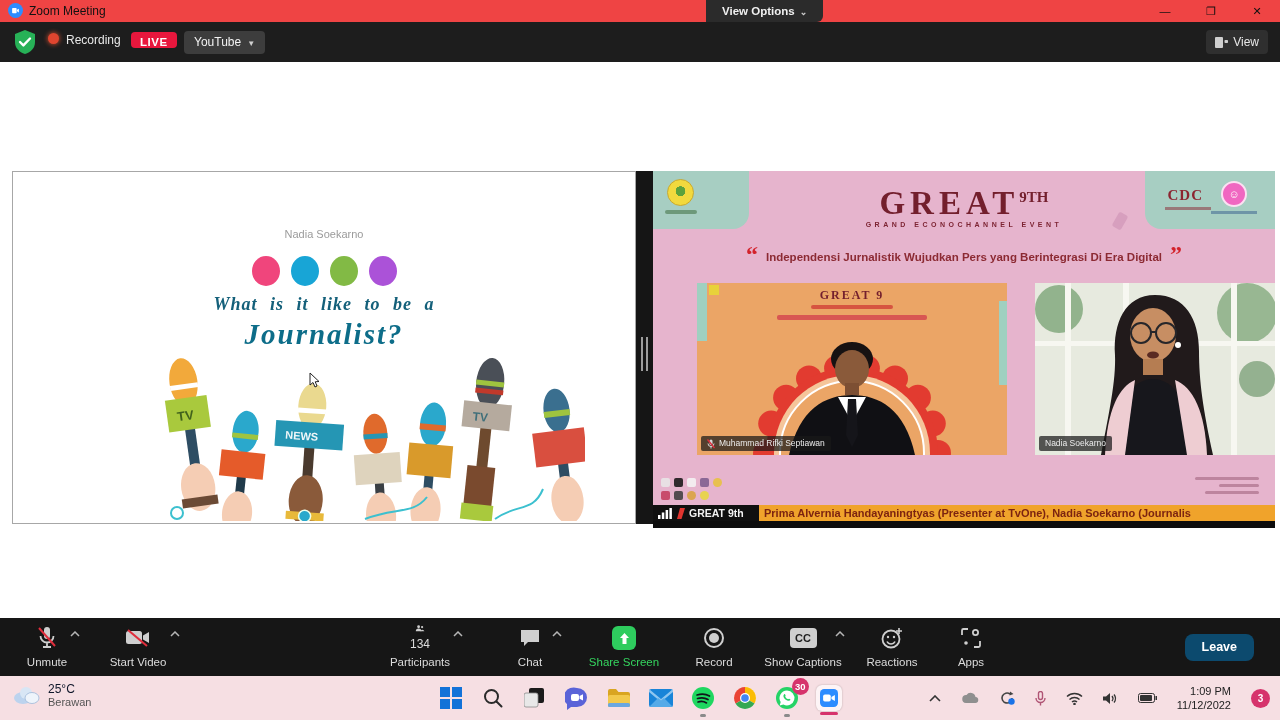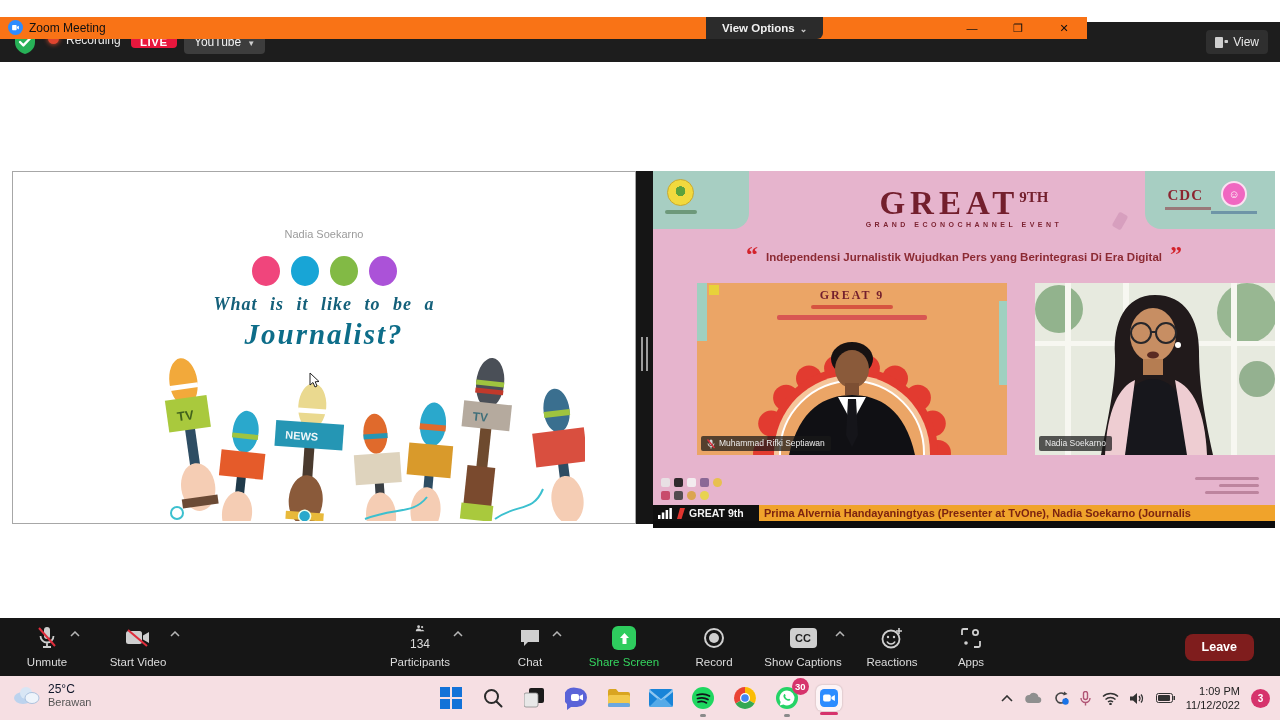"Zoom Meeting" .title-bar { background: #f97316 -> #ef4444; margin-top: 17px -> none; width: 1087px -> 1280px }
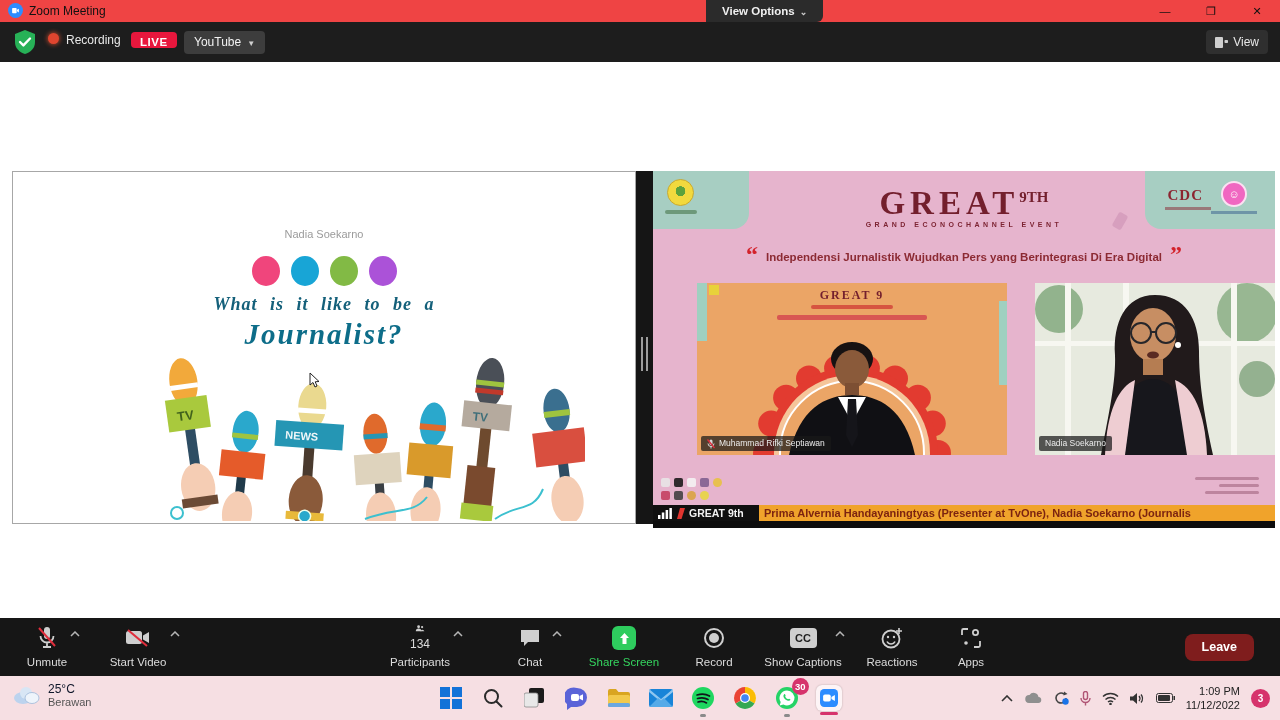"Leave" div.leave-btn { background: #7f1d1d -> #0c4a6e }
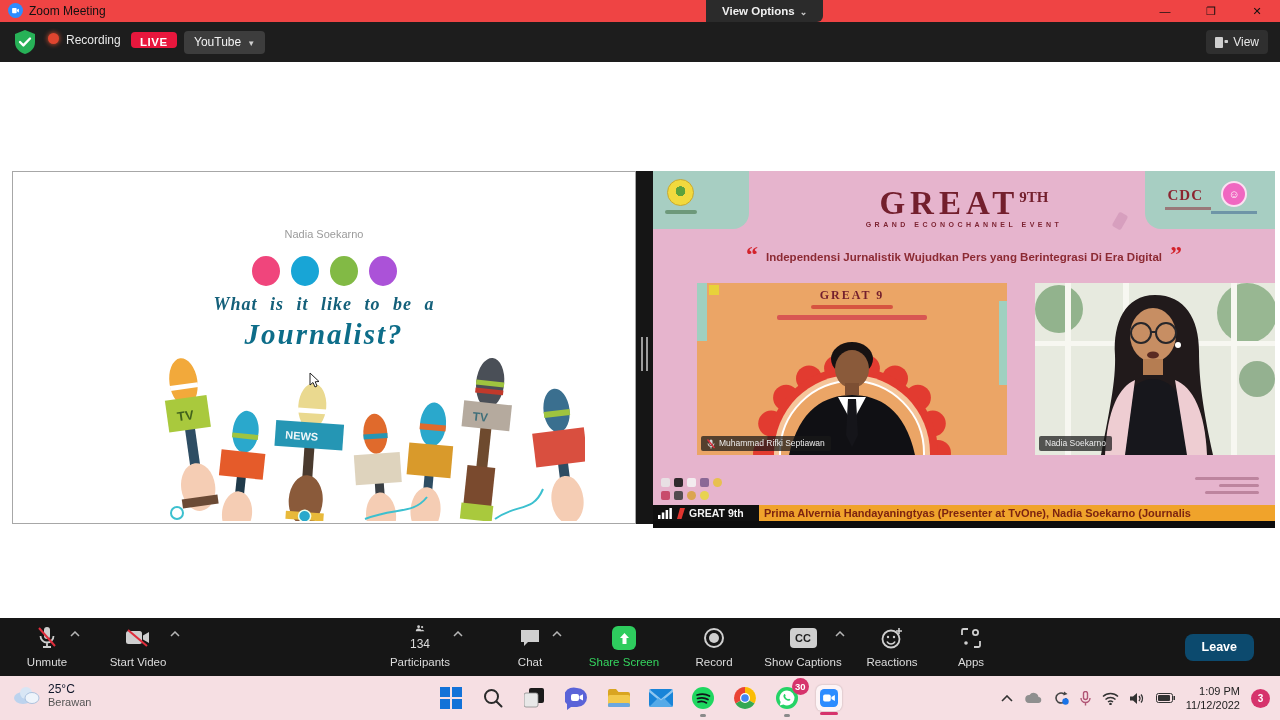"1:09 PM" .tray { gap: 11px -> 20px }
